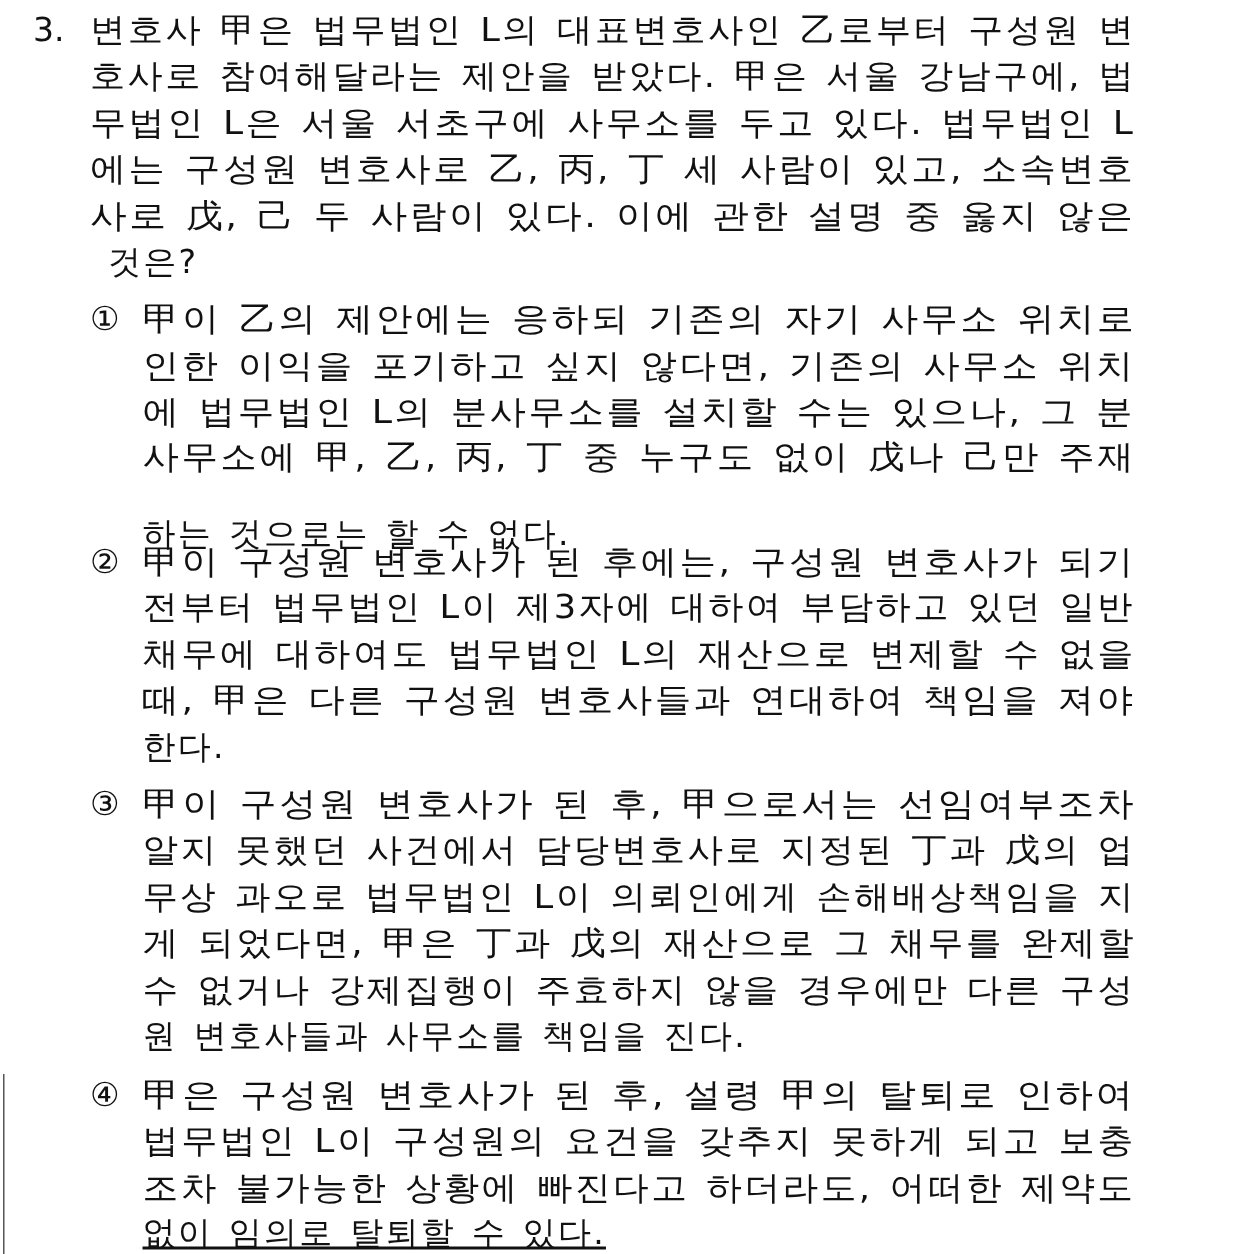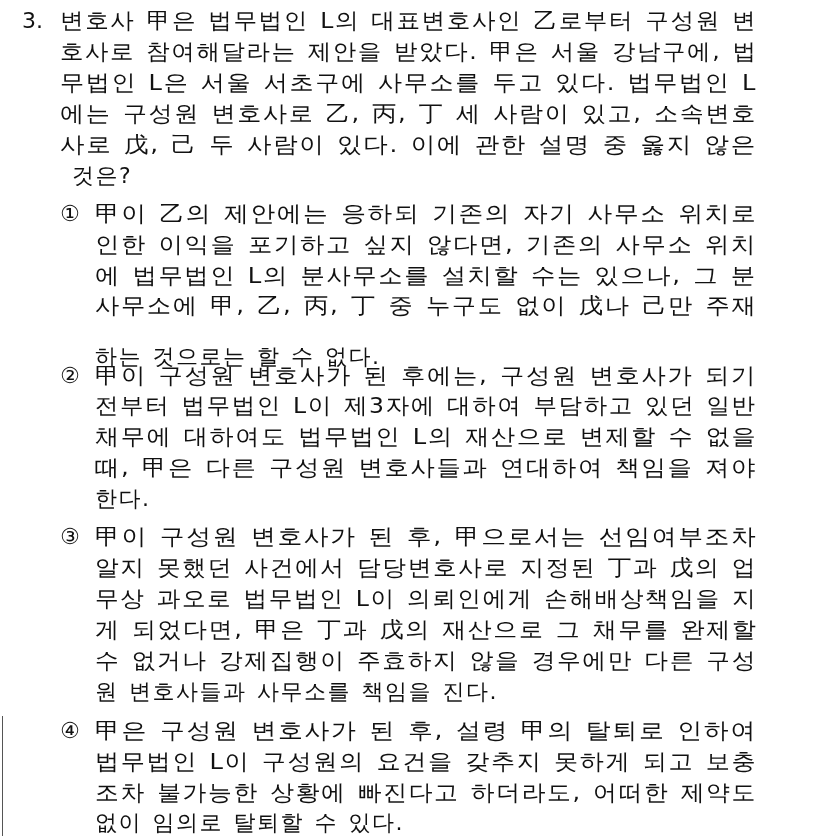"없이 임의로 탈퇴할 수 있다." div.line { text-decoration: none -> underline }
